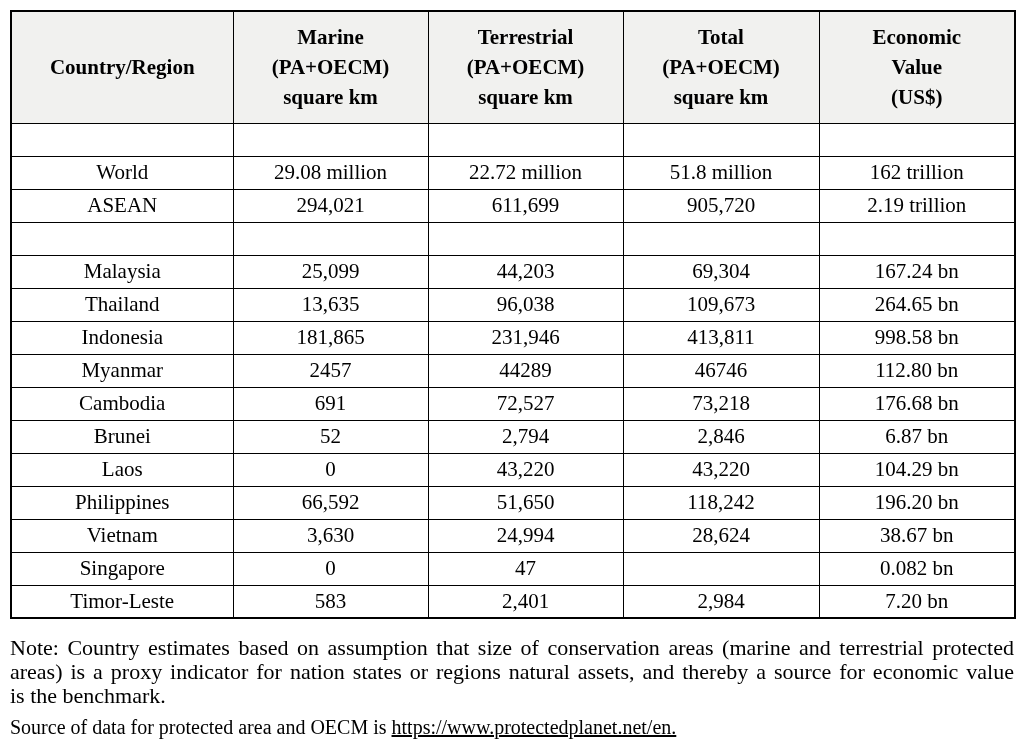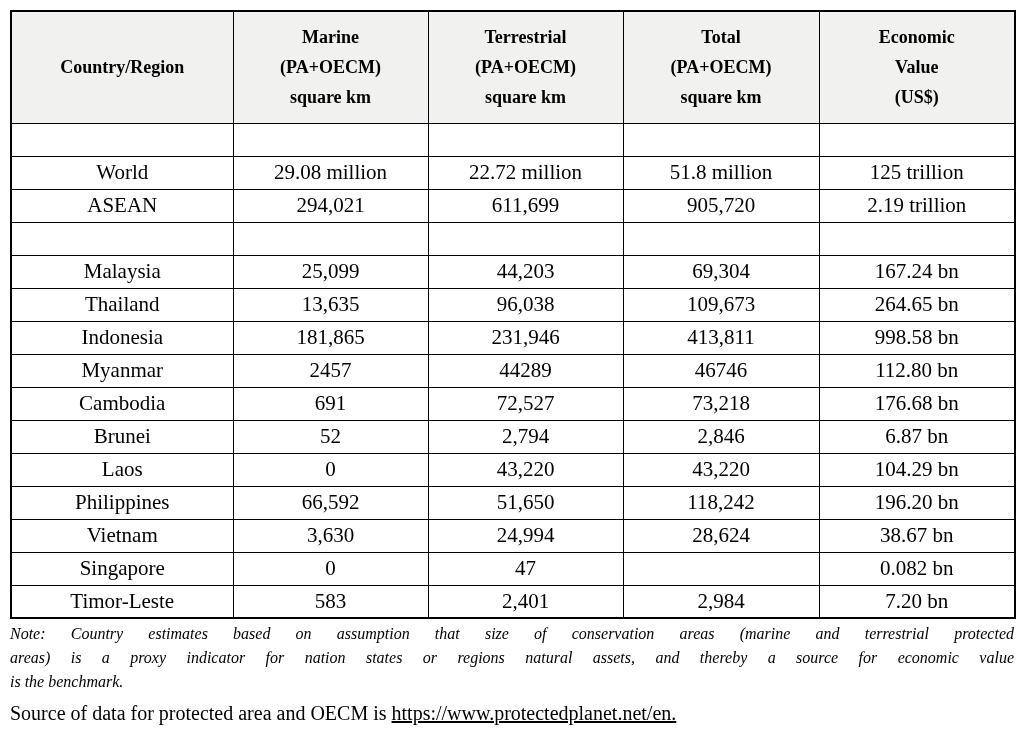"Marine" .pa-table thead th { font-size: 18px -> 21px }
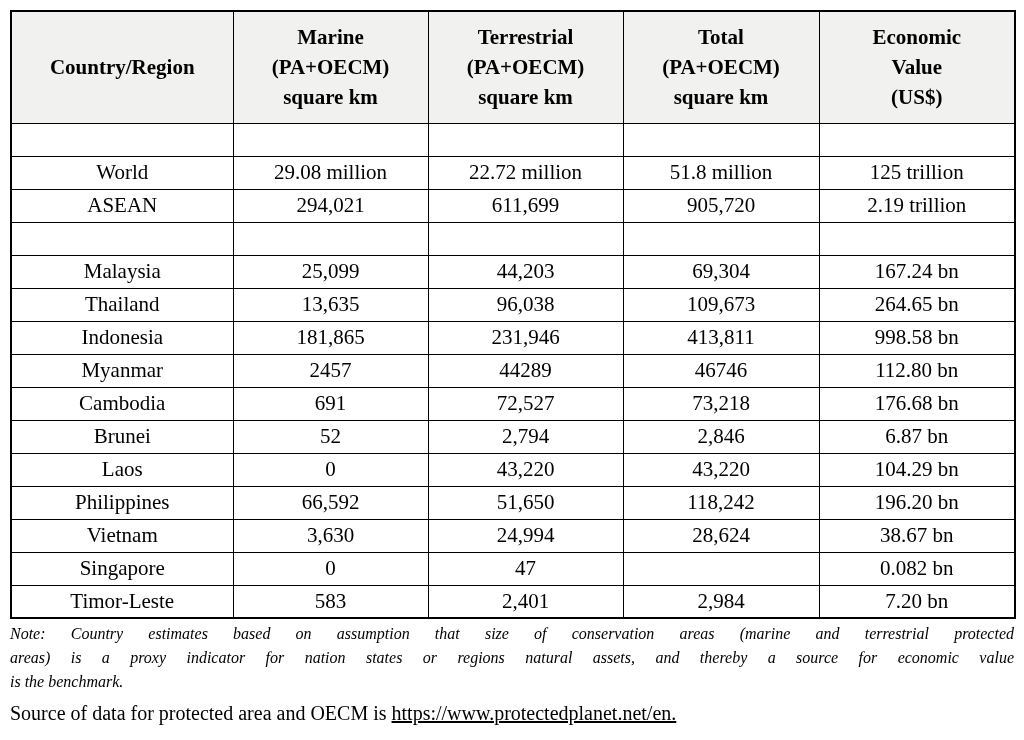"125 trillion" td { text: 125 -> 162 }
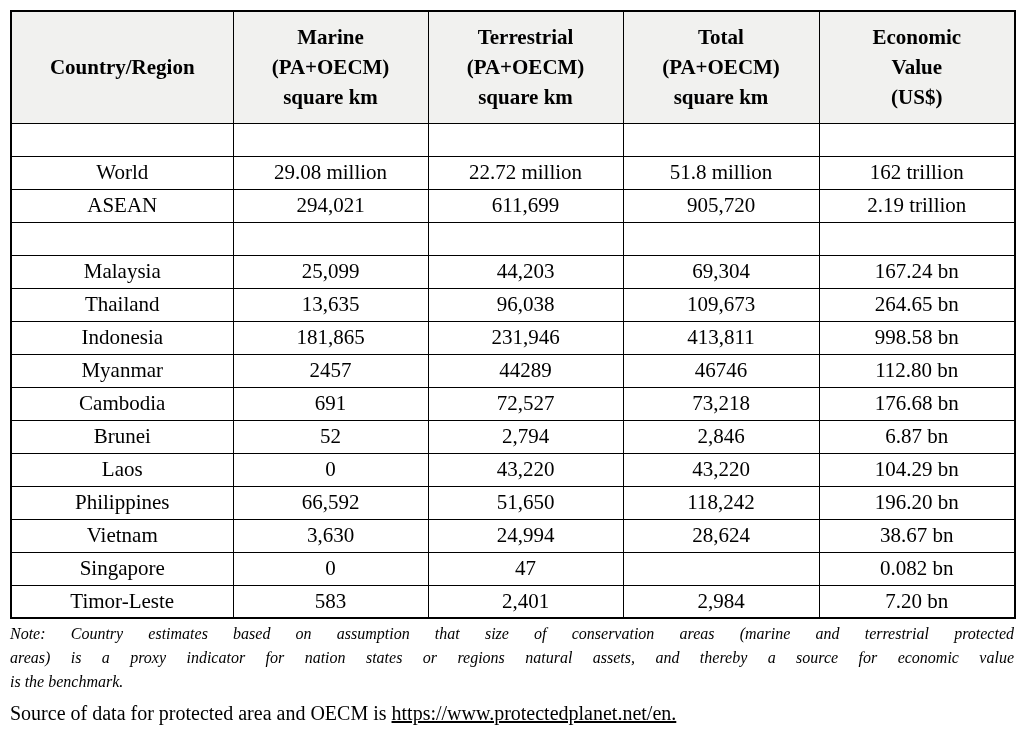"Note: Country estimates based on" .note { font-size: 16px -> 22px; font-style: italic -> none; margin-top: 3px -> 17px }
